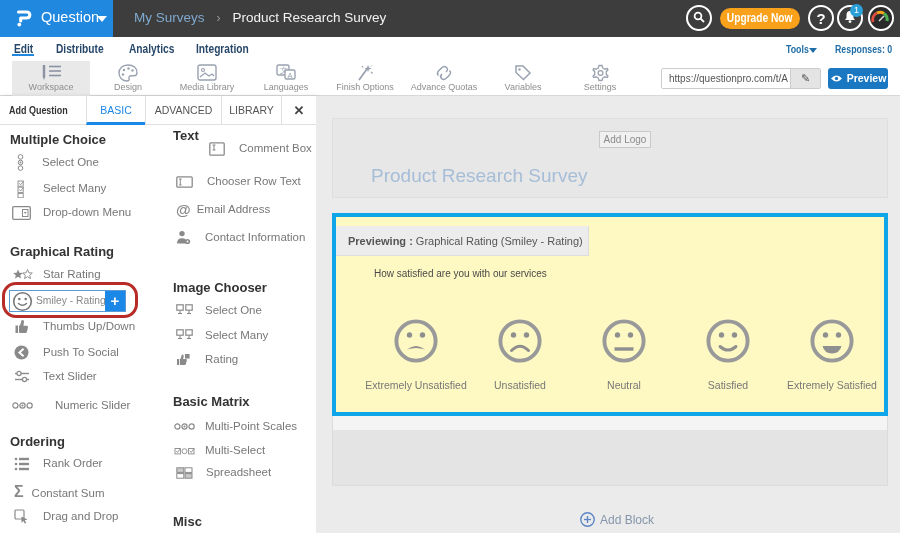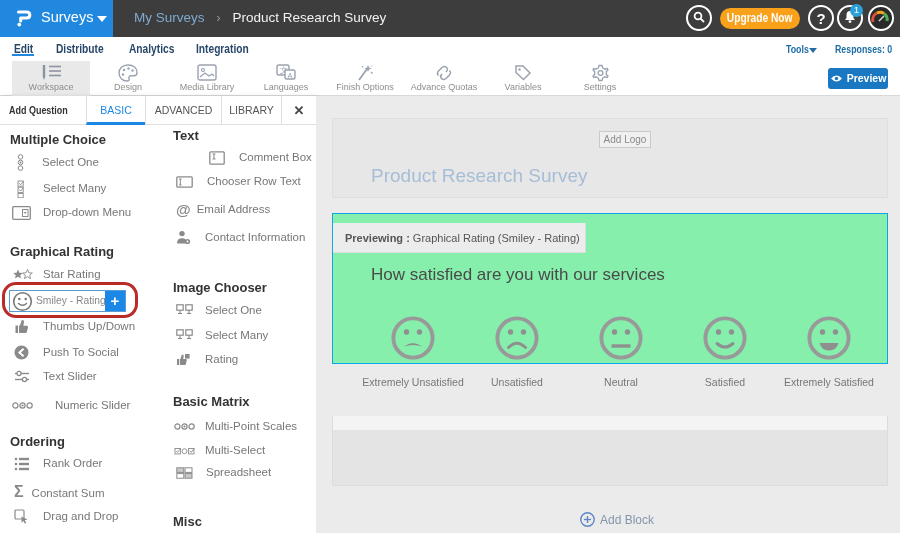"Surveys" span.ptxt { text: Surveys -> Question }
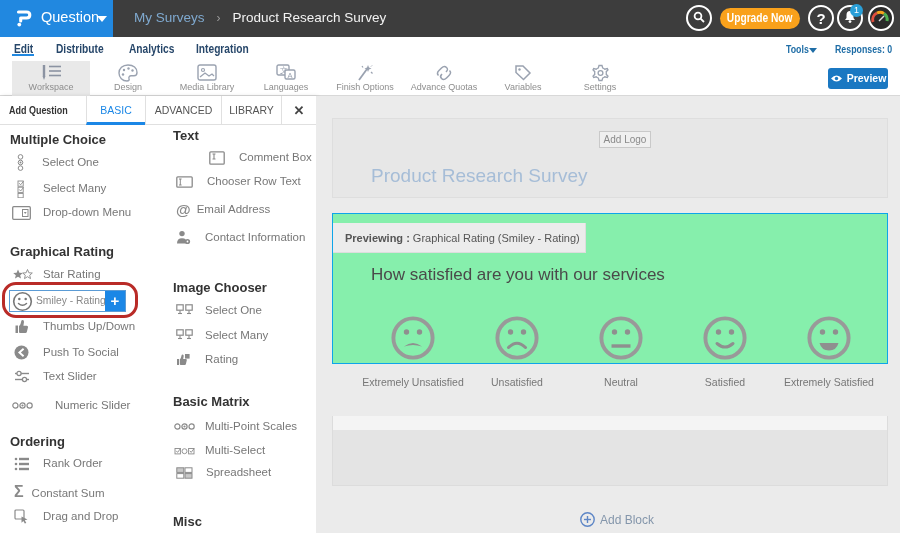"https://questionpro.com/t/A" div.urlbox { html: none -> <div>https://questionpro.com/t/A<div>✎</div></div> }
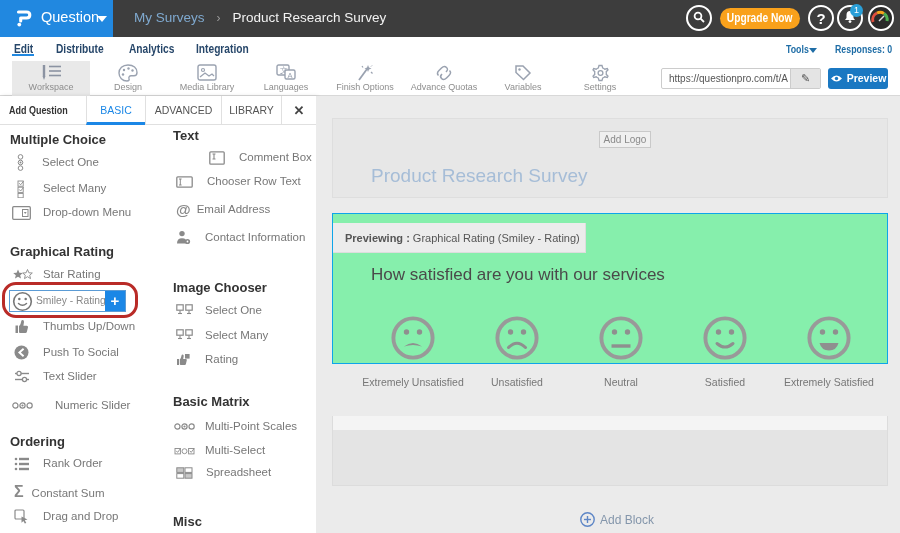"Comment Box" div.sitem { top: 55px -> 46px }
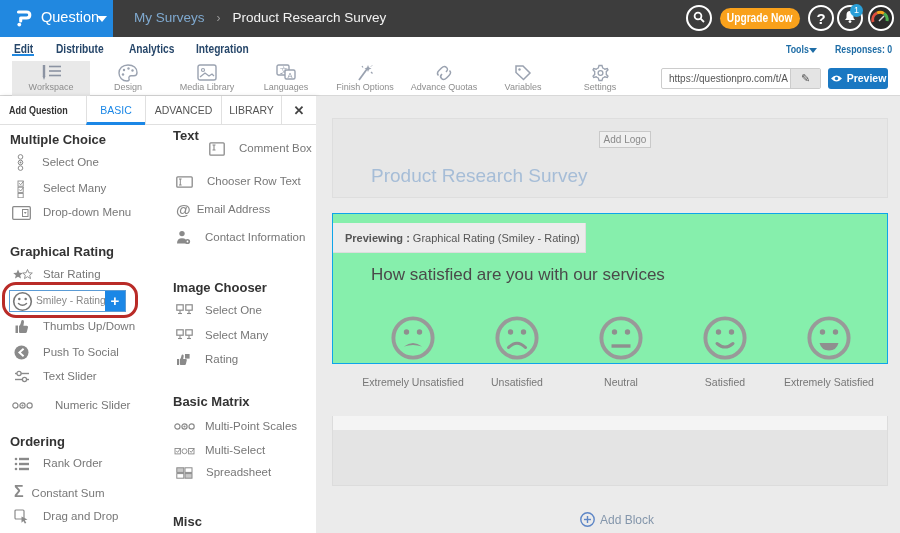"Previewing : Graphical Rating (Smiley" .qcard { background: #86efac -> #fef9c3; border: 1px solid #0ea5e9 -> 4px solid #0ea5e9; height: 151px -> 203px }
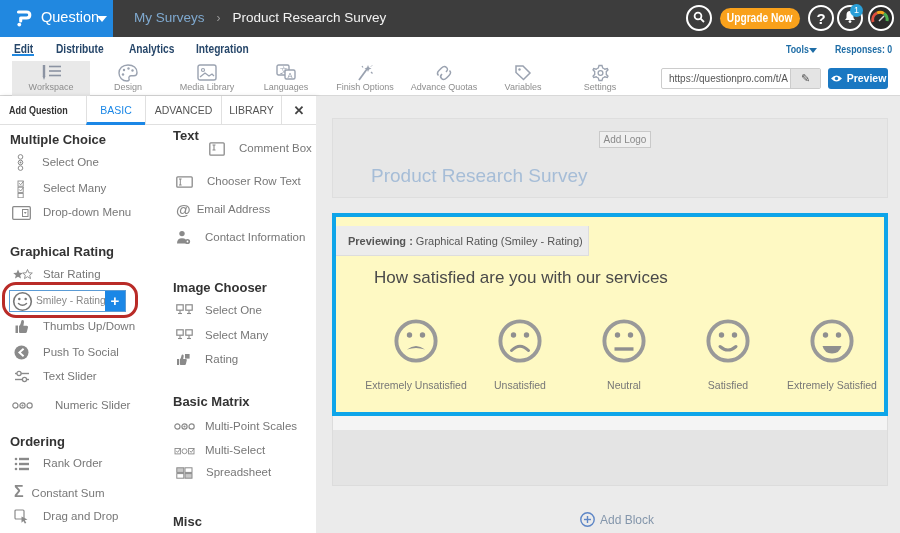"How satisfied are you with" .qtext { font-size: 17px -> 10px }
